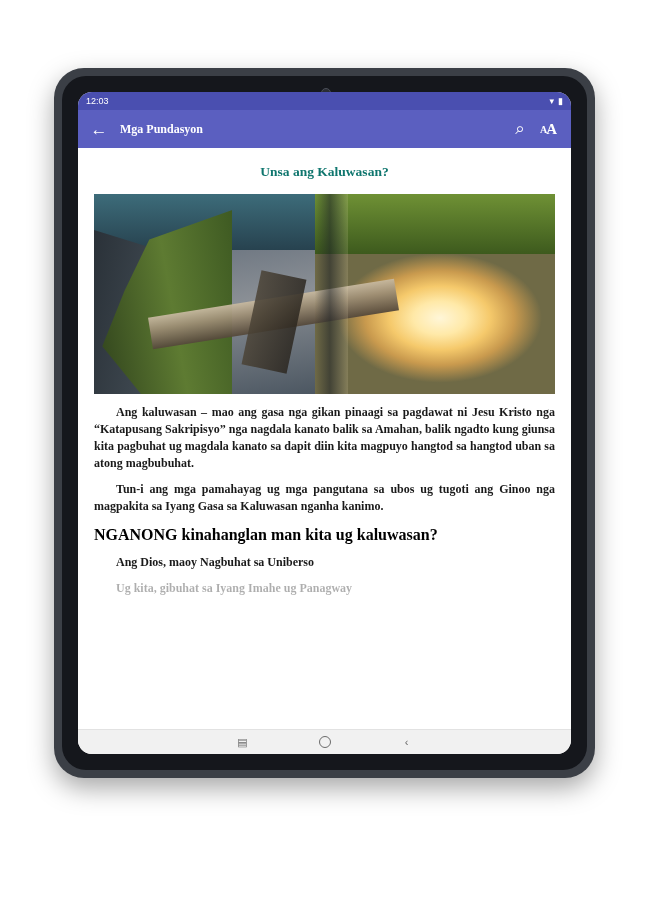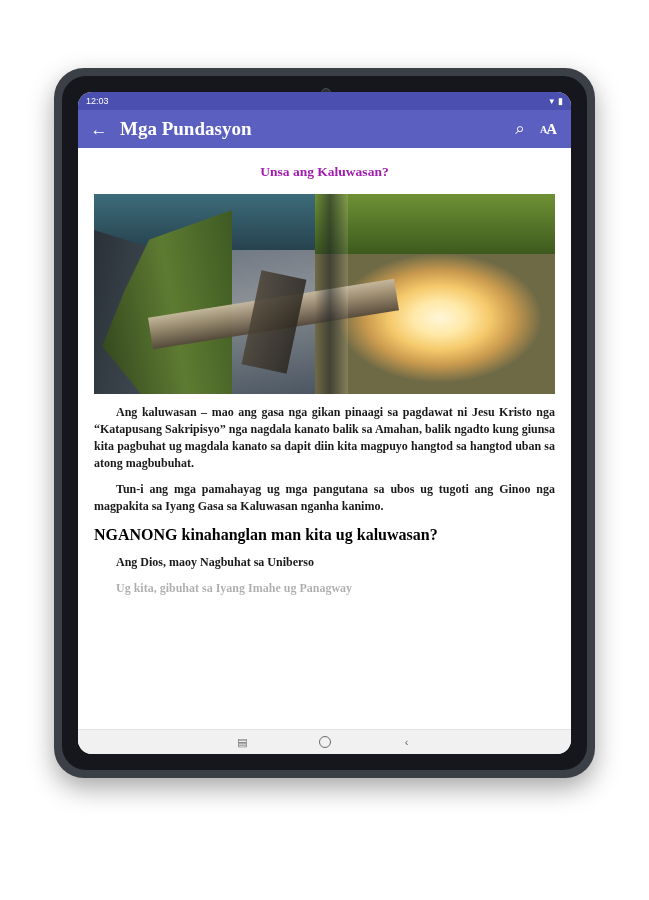"Mga Pundasyon" #app-title { font-size: 19px -> 12px }
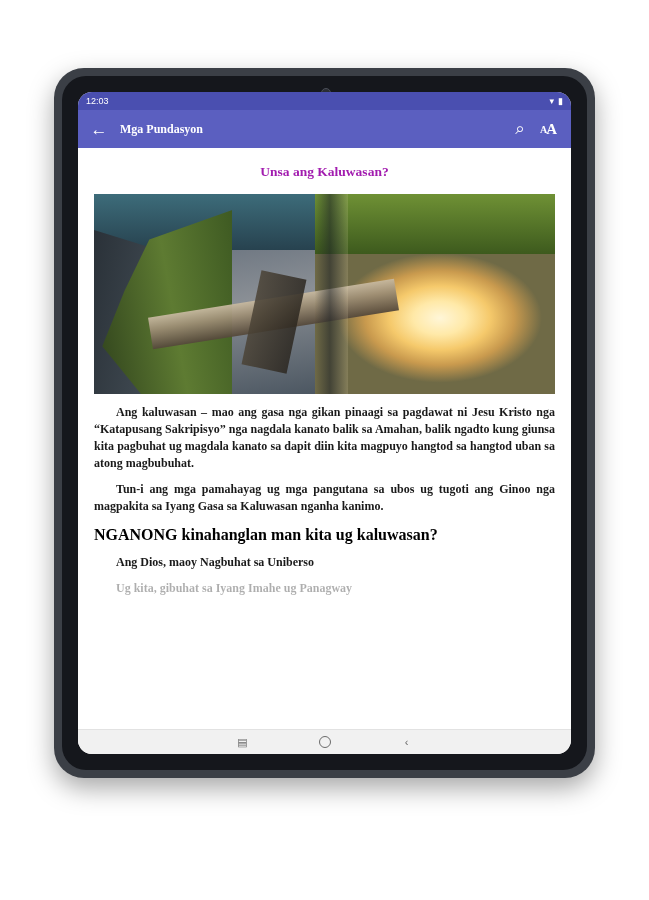"Unsa ang Kaluwasan?" #article-heading { color: #a21caf -> #0f766e }
